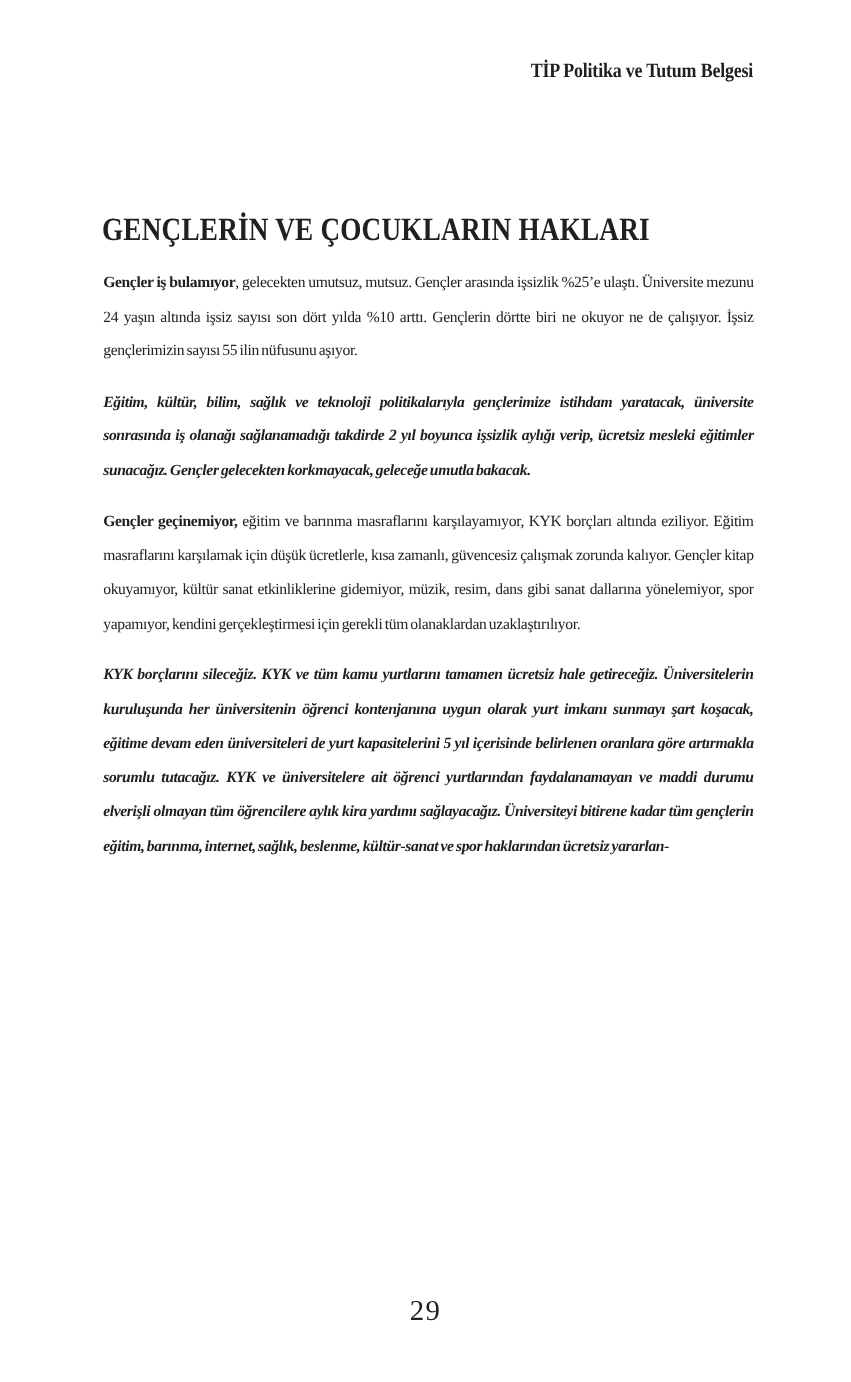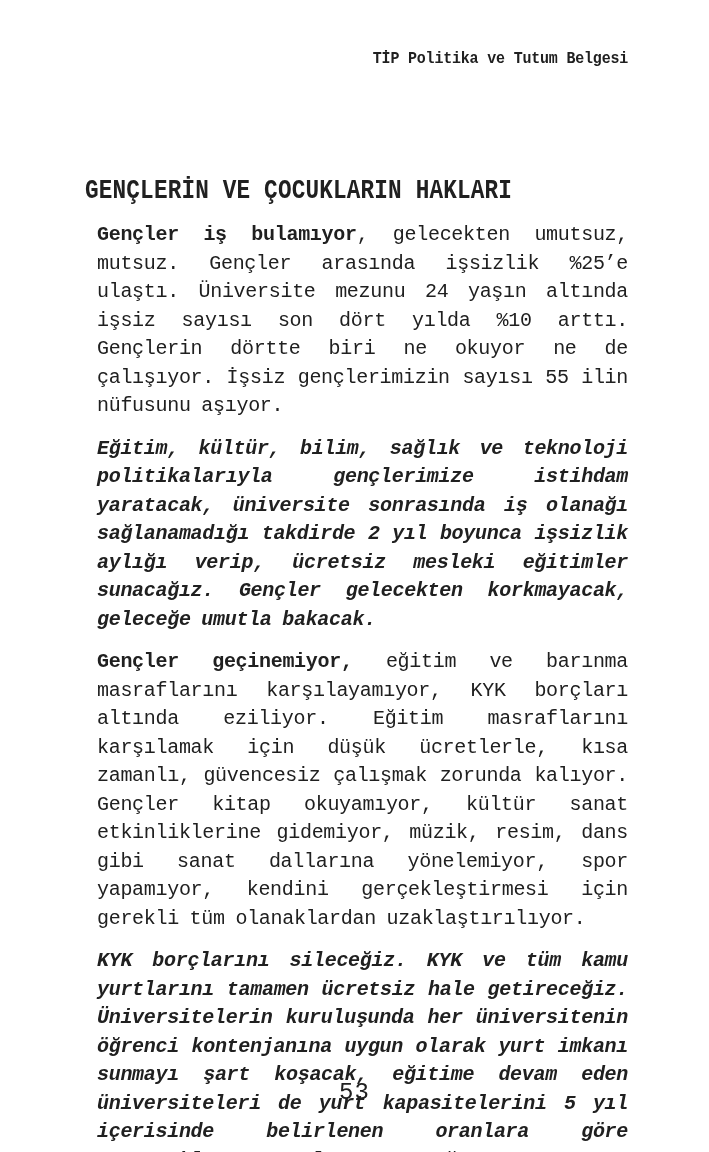"TİP Politika ve Tutum Belgesi" .page { font-family: Liberation Mono, monospace -> Liberation Serif, serif }
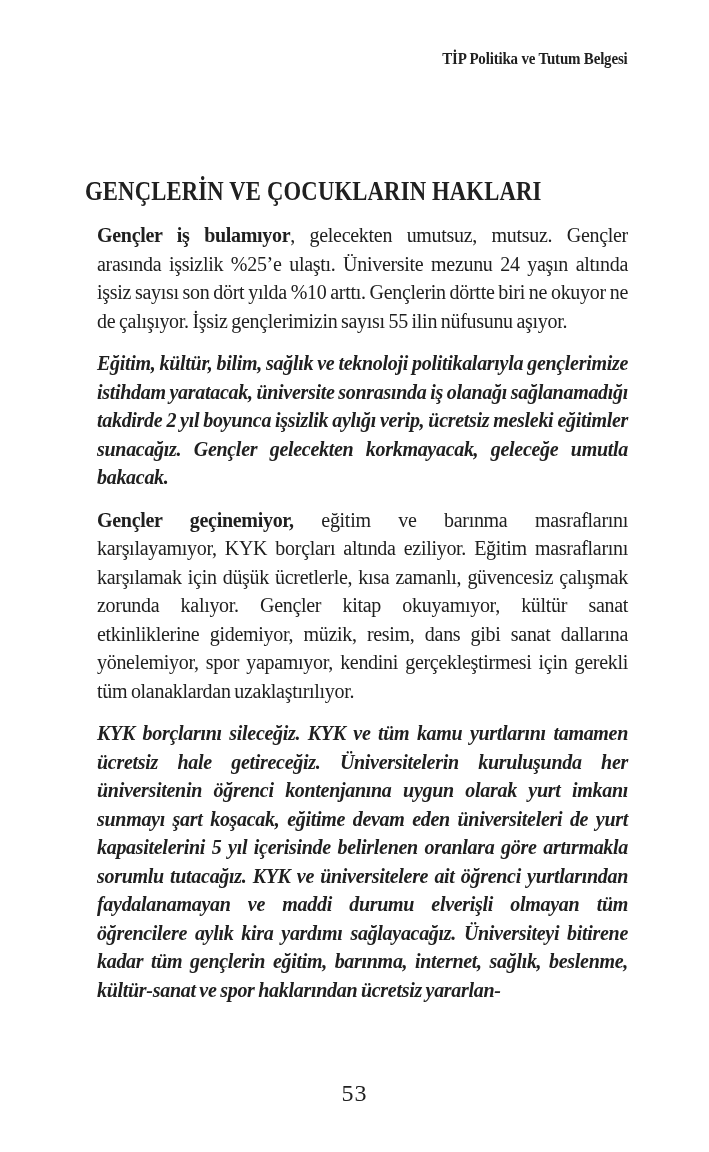"Gençler iş bulamıyor, gelecekten" .para { font-size: 20px -> 13px; margin: 0 0 14px 12px -> 0 0 14px 1px }
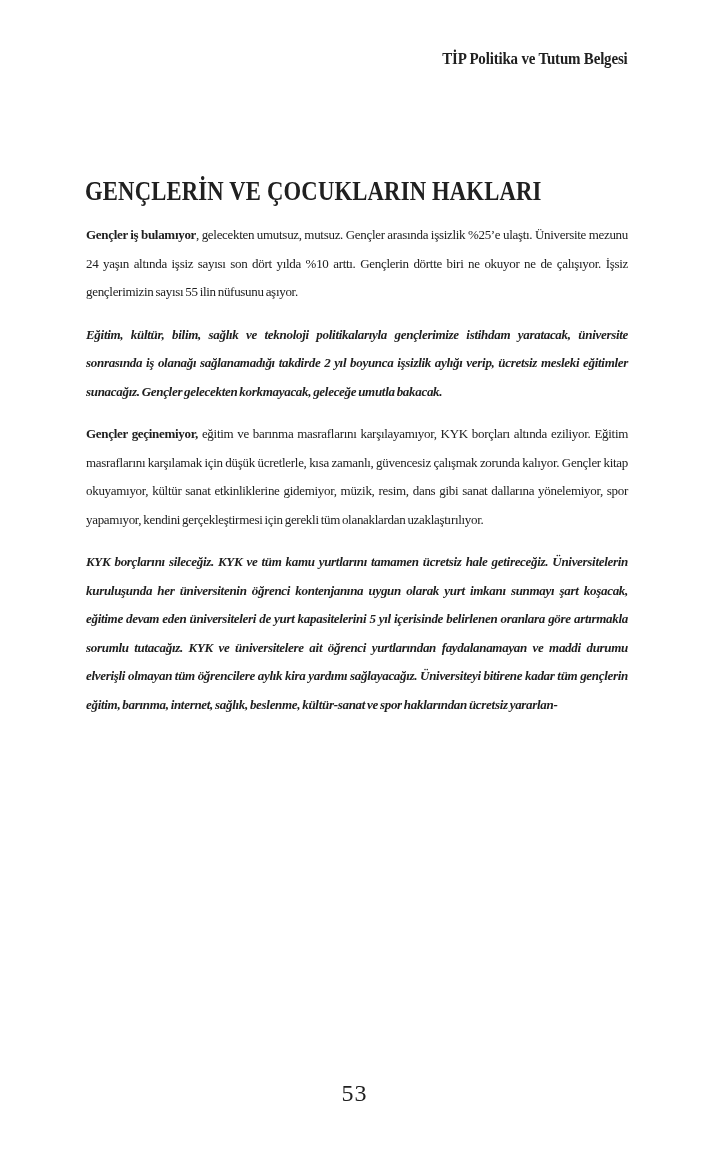"53" div.page-number { text: 53 -> 29 }
